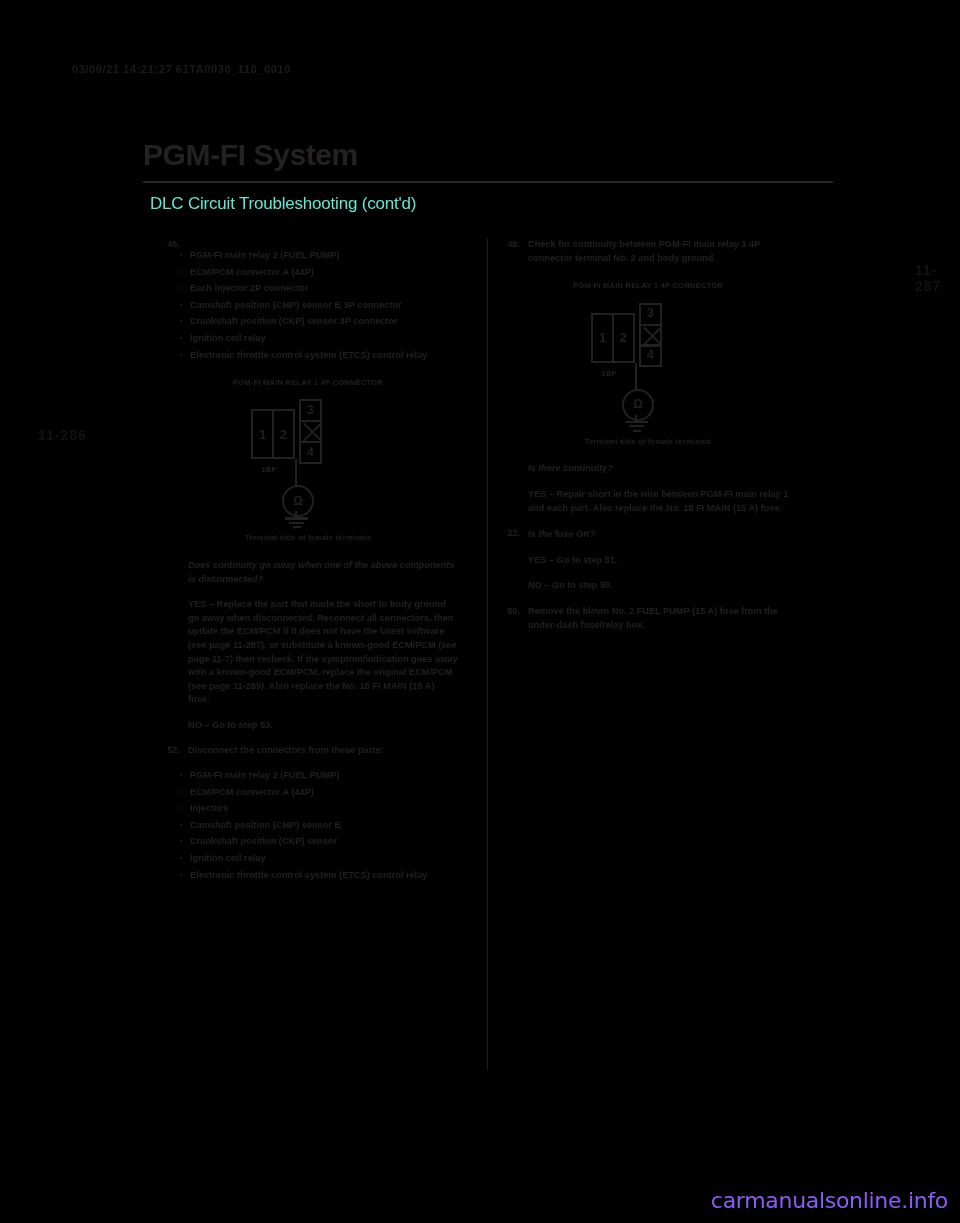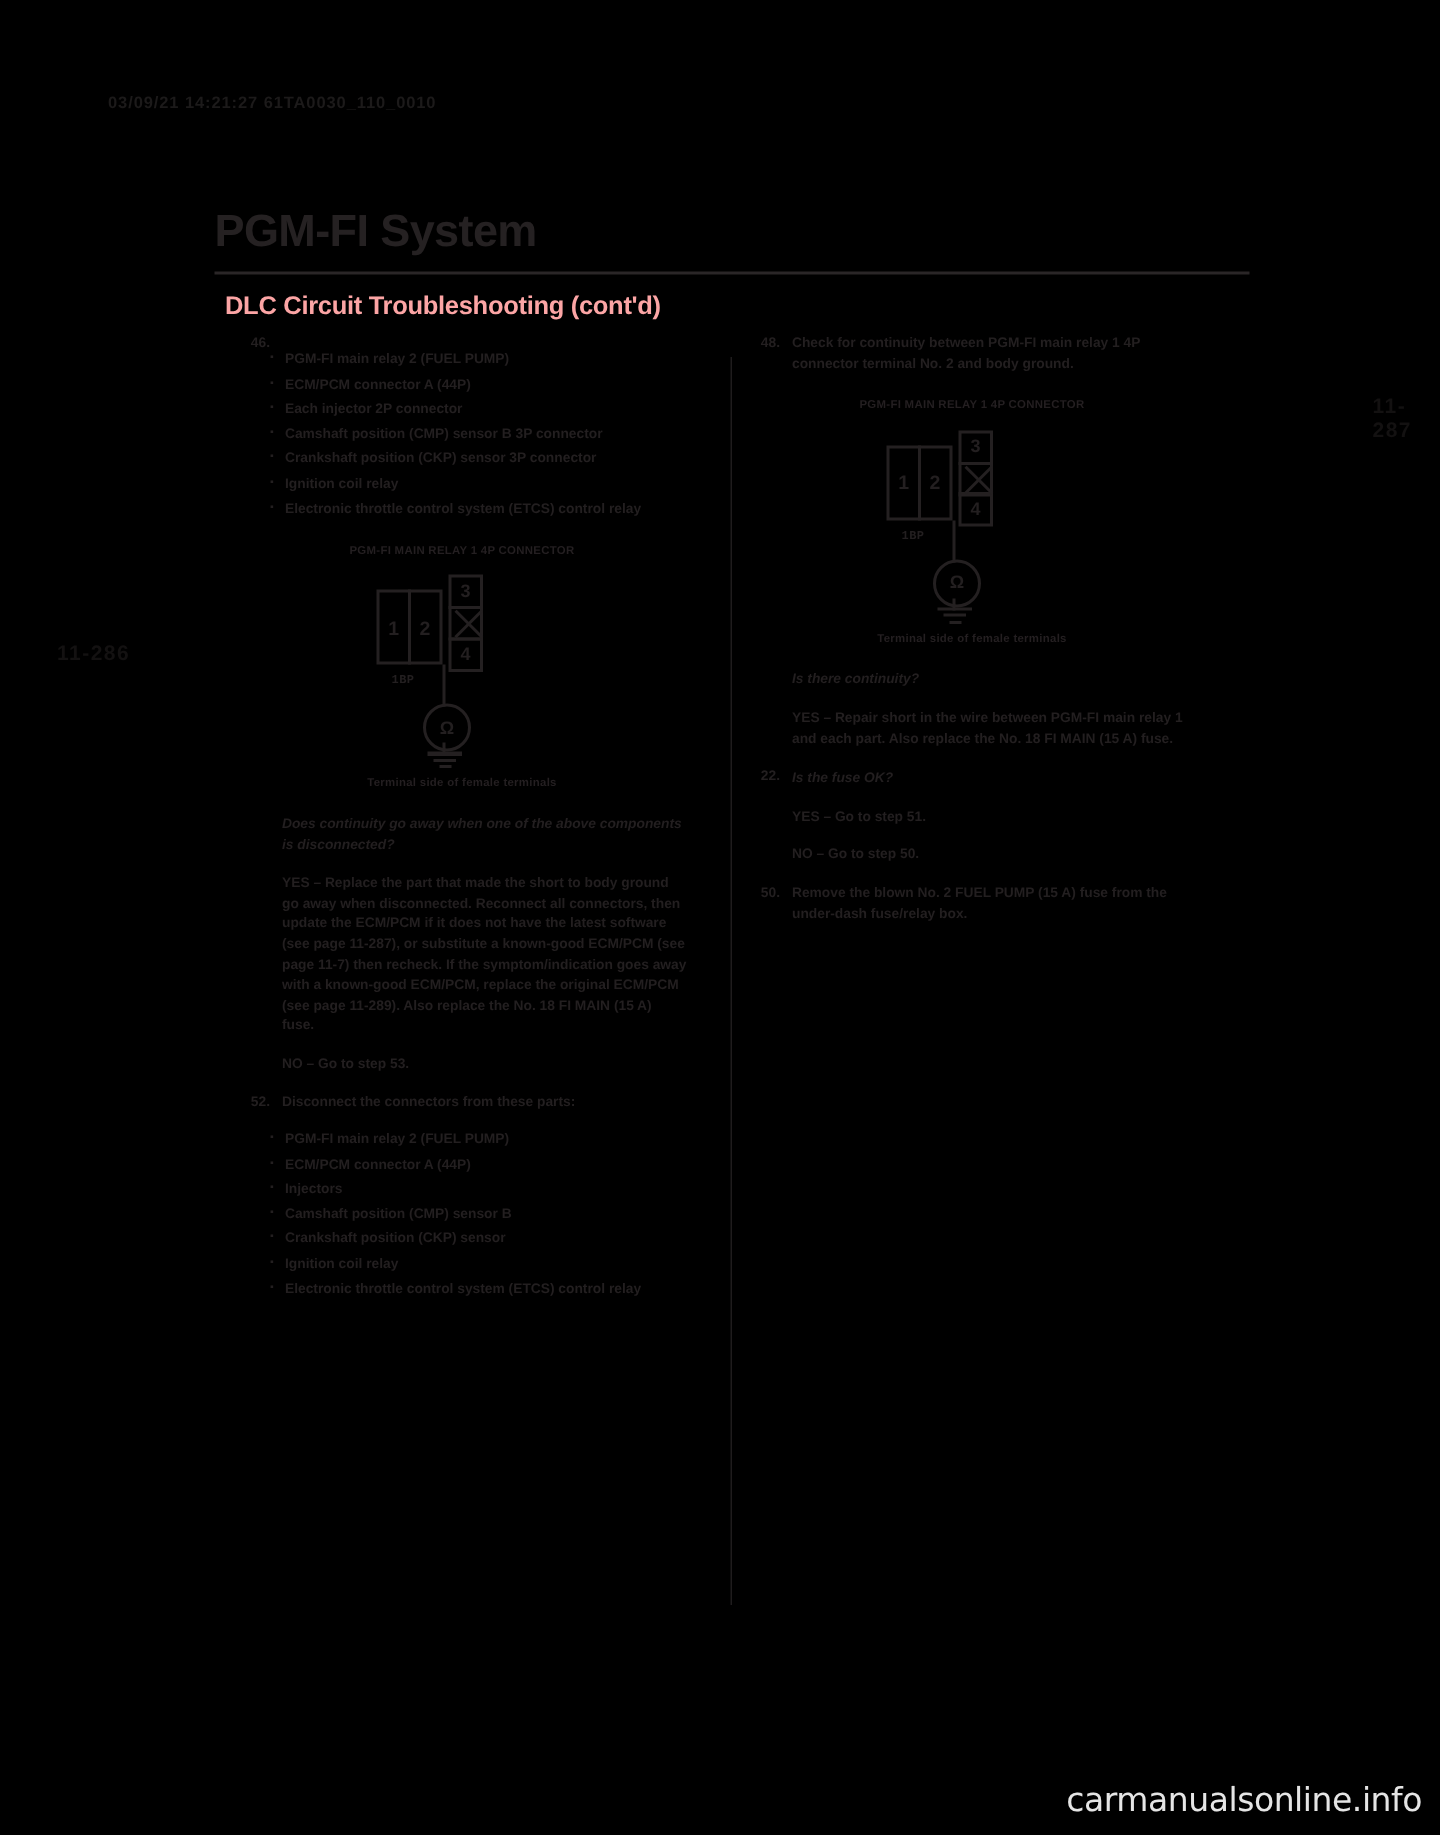"DLC Circuit Troubleshooting (cont'd)" .section-title { color: #fca5a5 -> #5eead4; font-weight: bold -> normal }
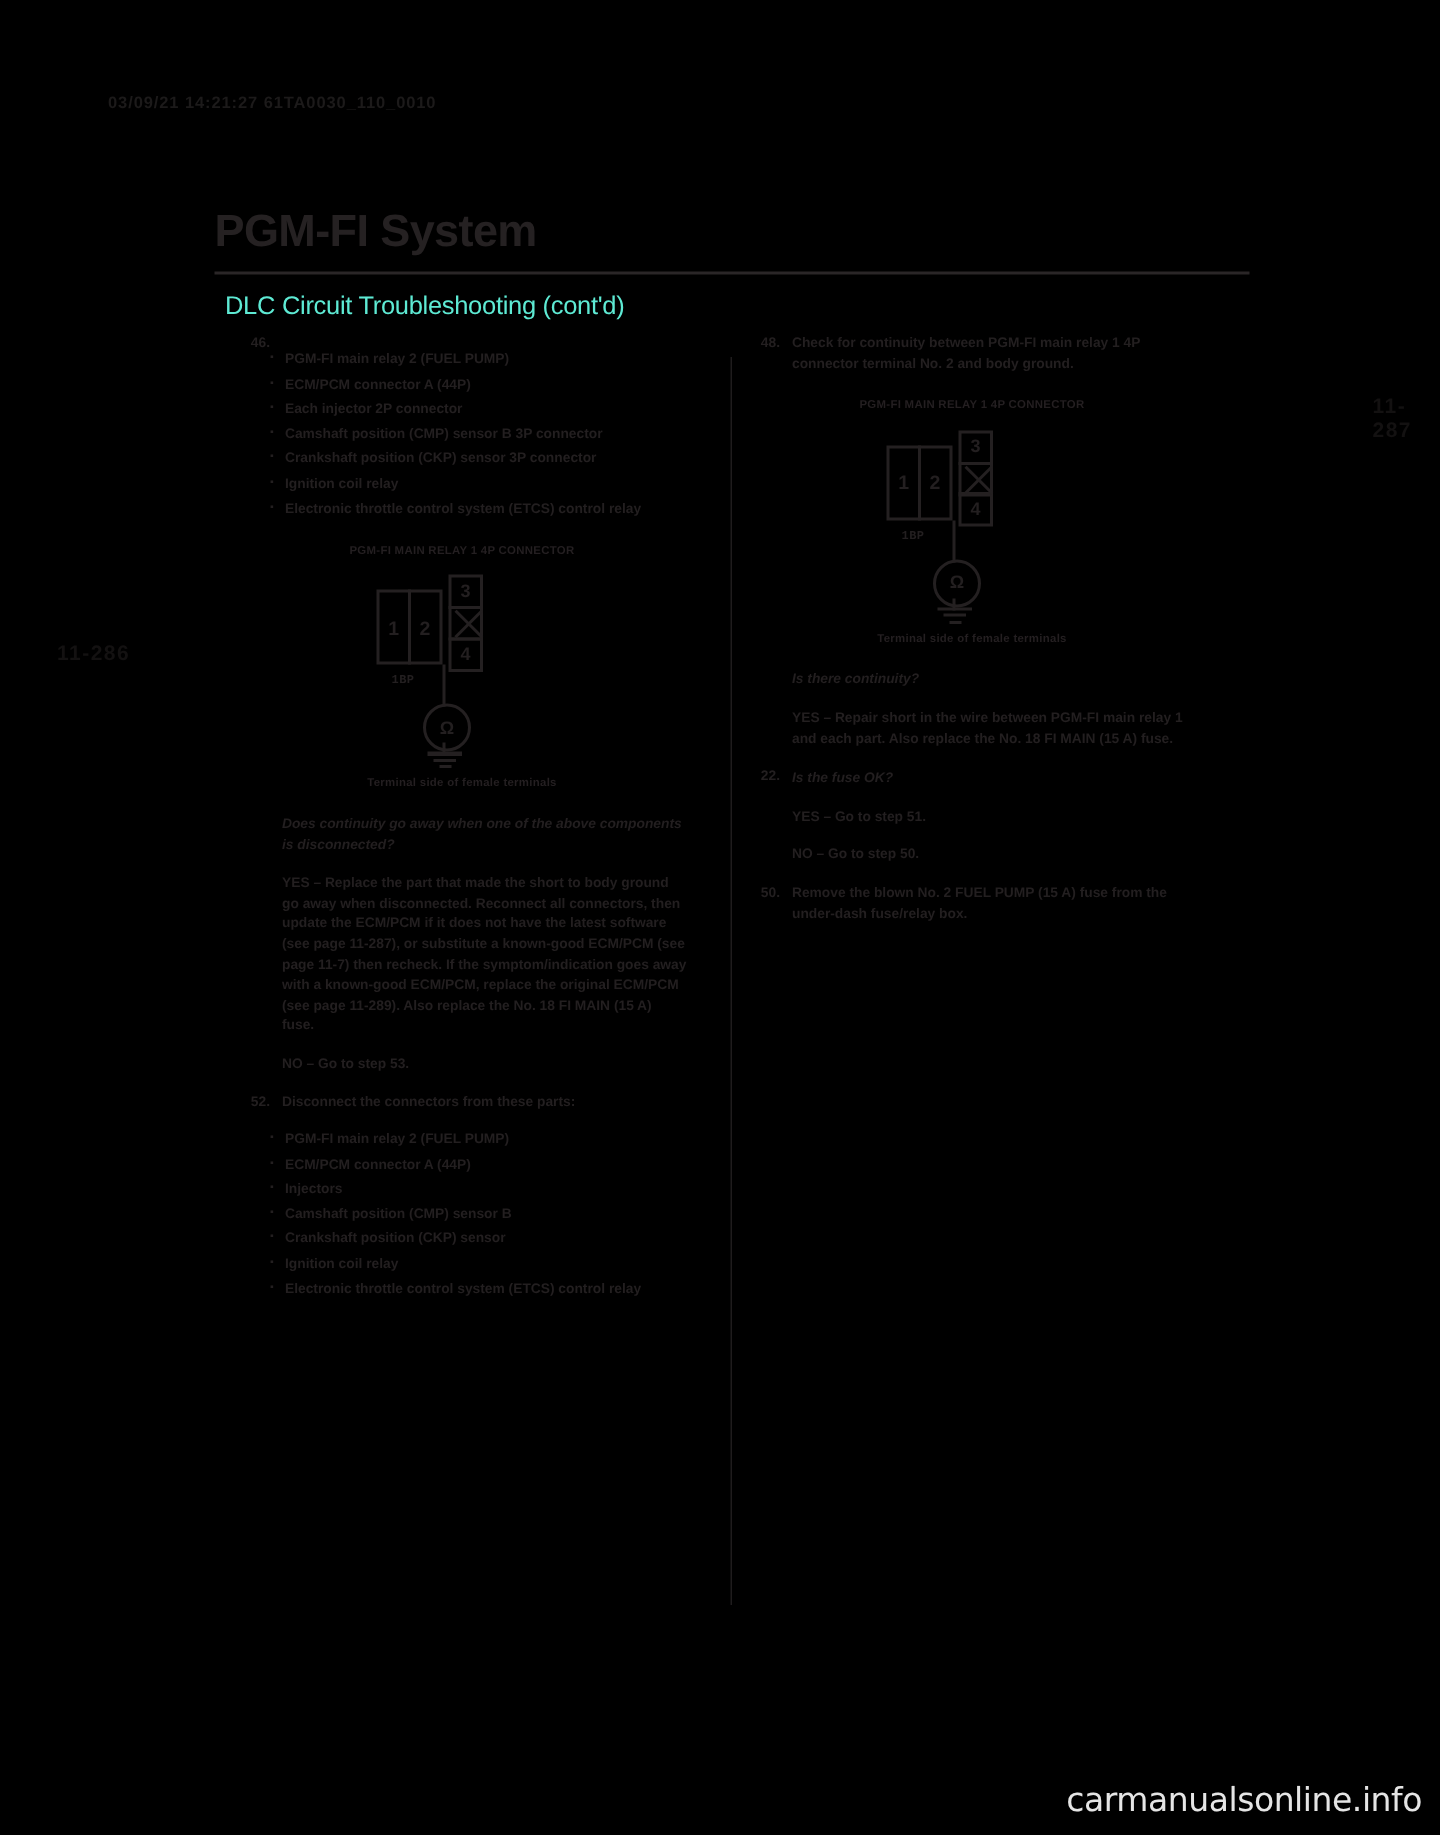"46." .col { top: 222px -> 238px }
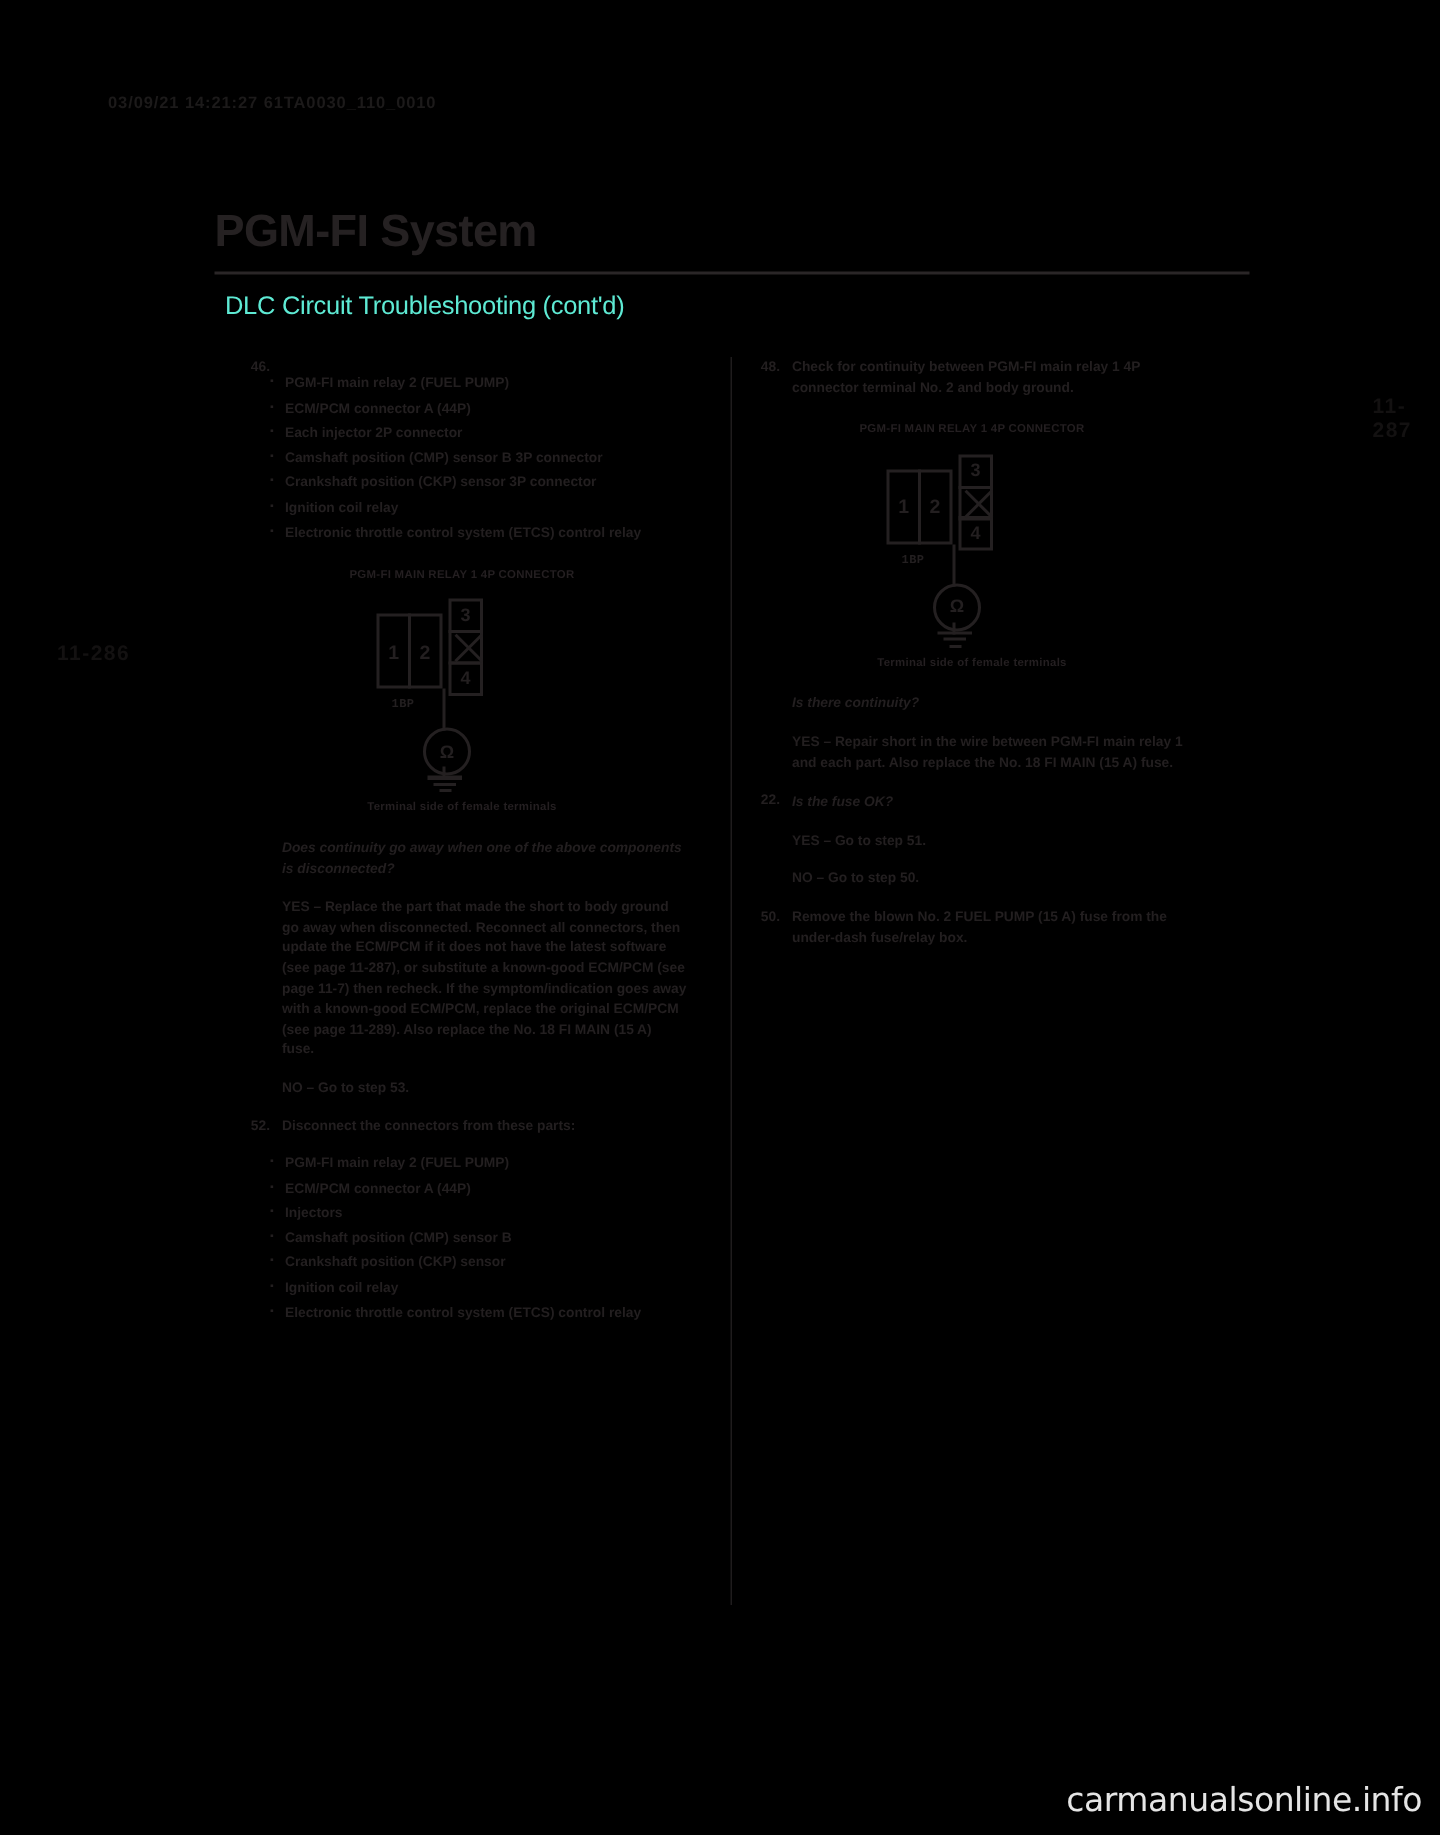"carmanualsonline.info" .watermark { color: #e5e5e5 -> #8b5cf6 }
